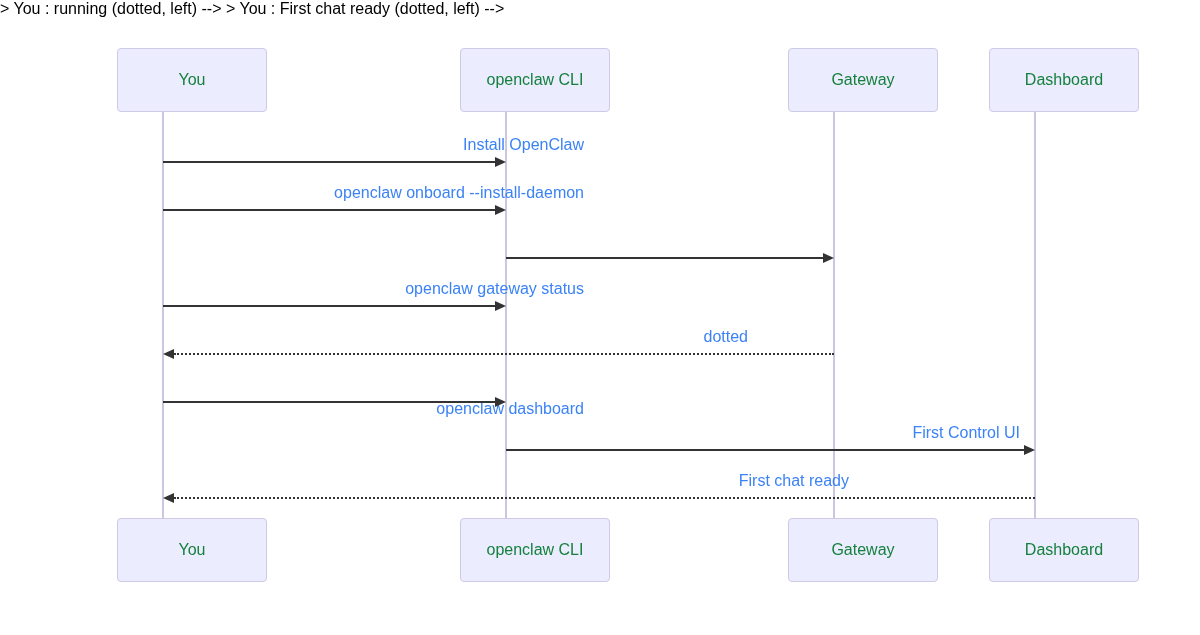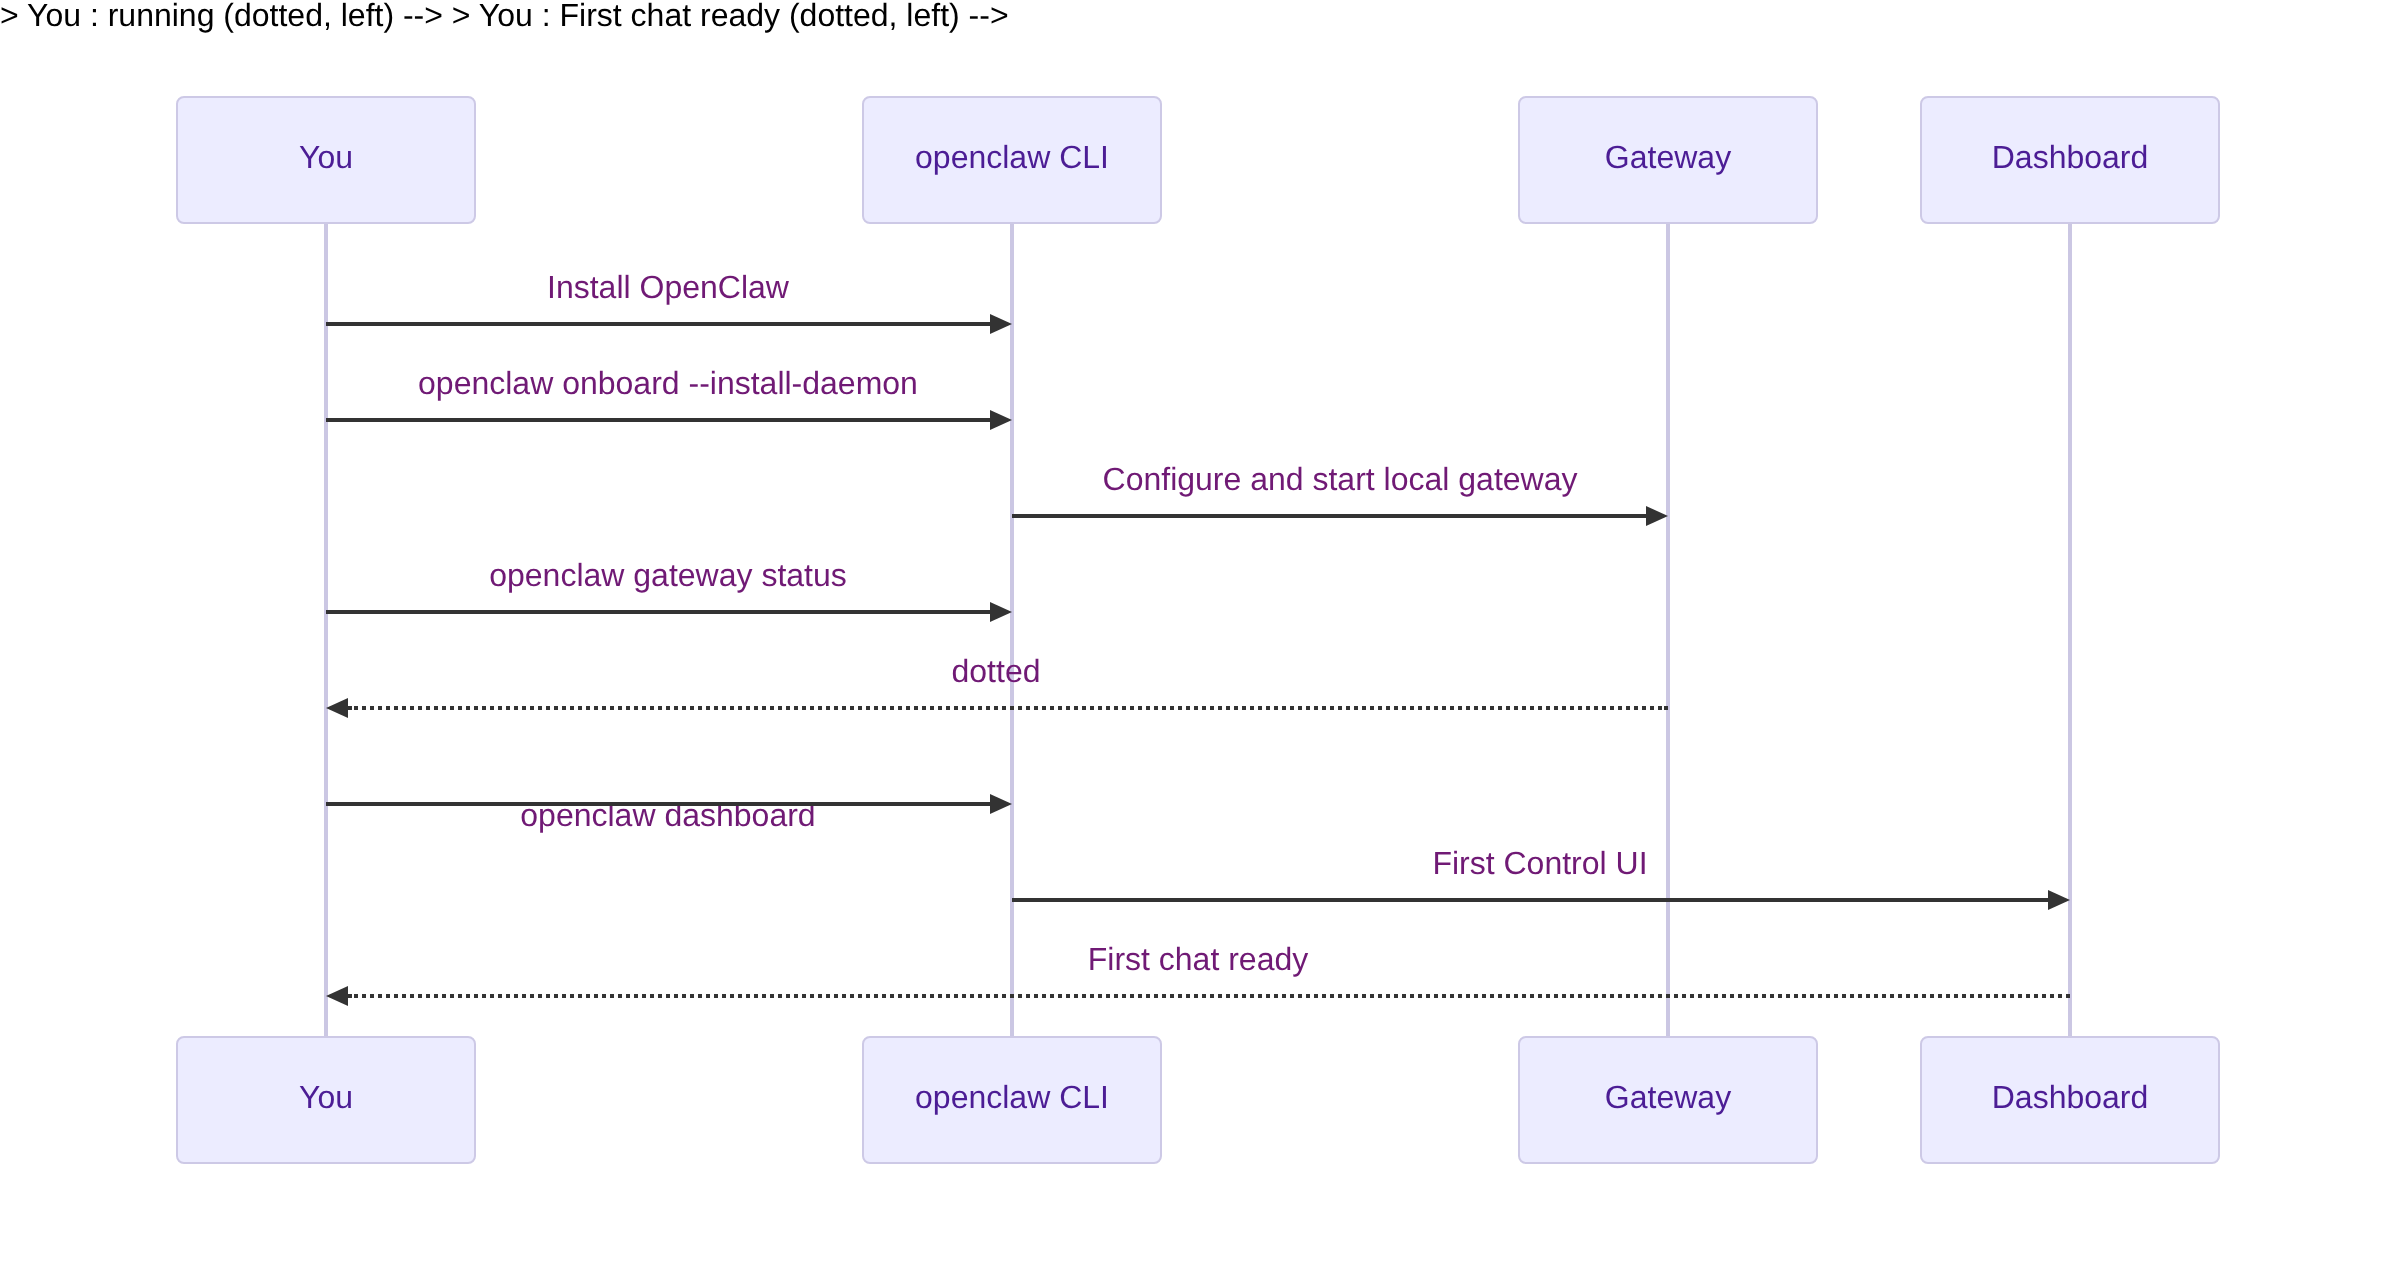"You" .actor-box { color: #4c1d95 -> #15803d; margin-left: none -> 29px }
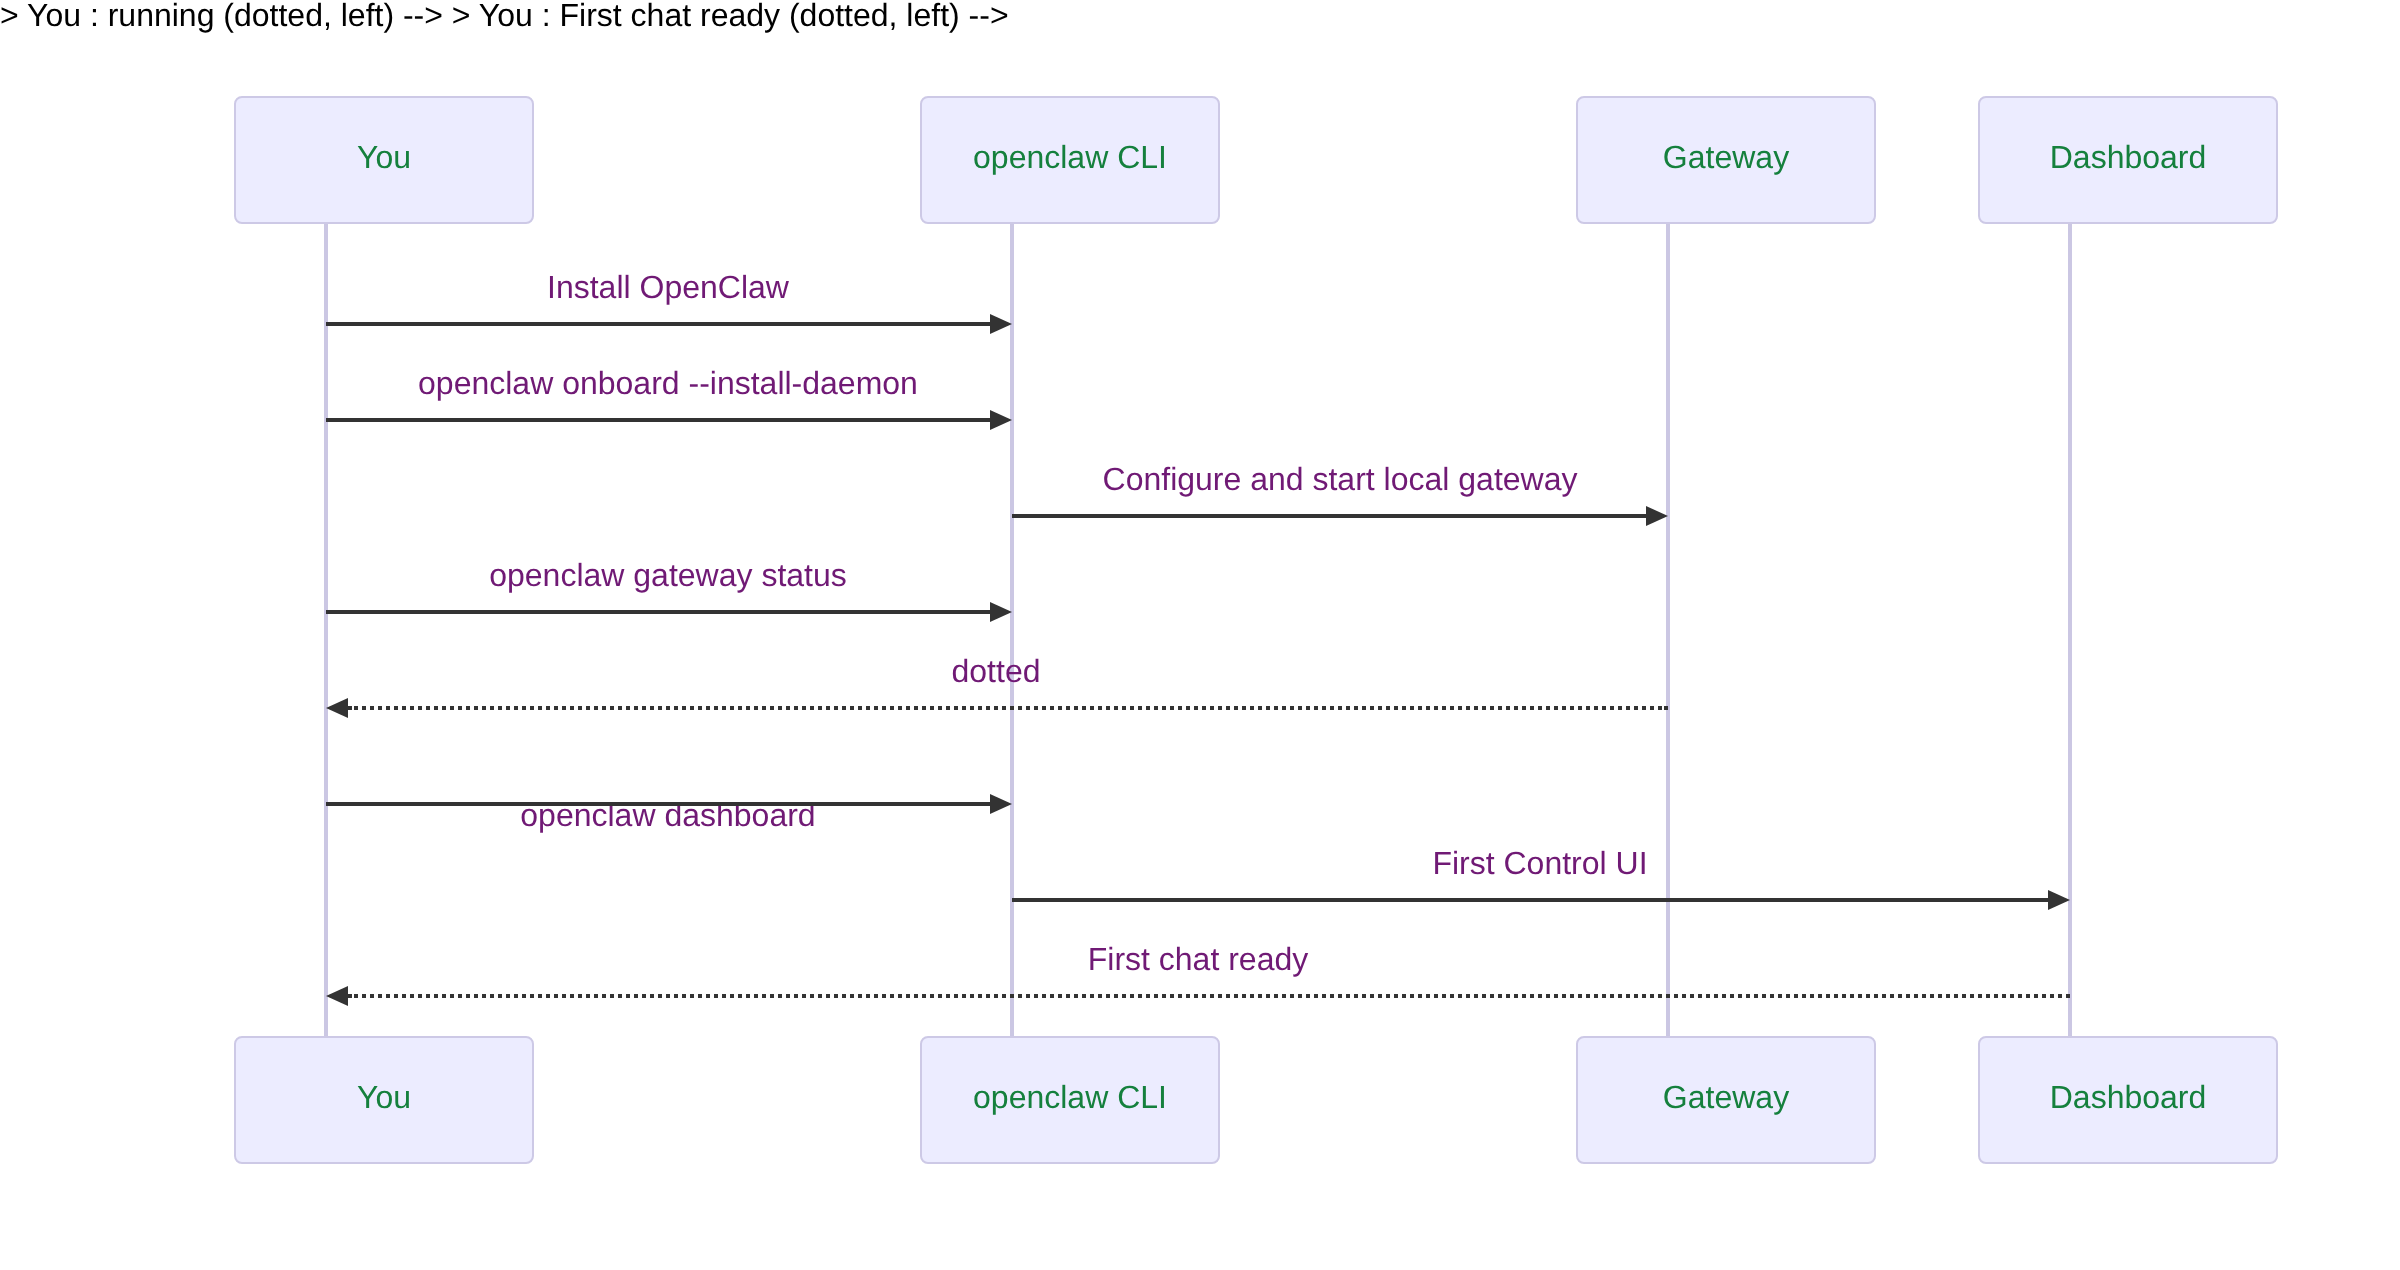"Install OpenClaw" .msg-label { color: #701a75 -> #3b82f6; text-align: center -> right }
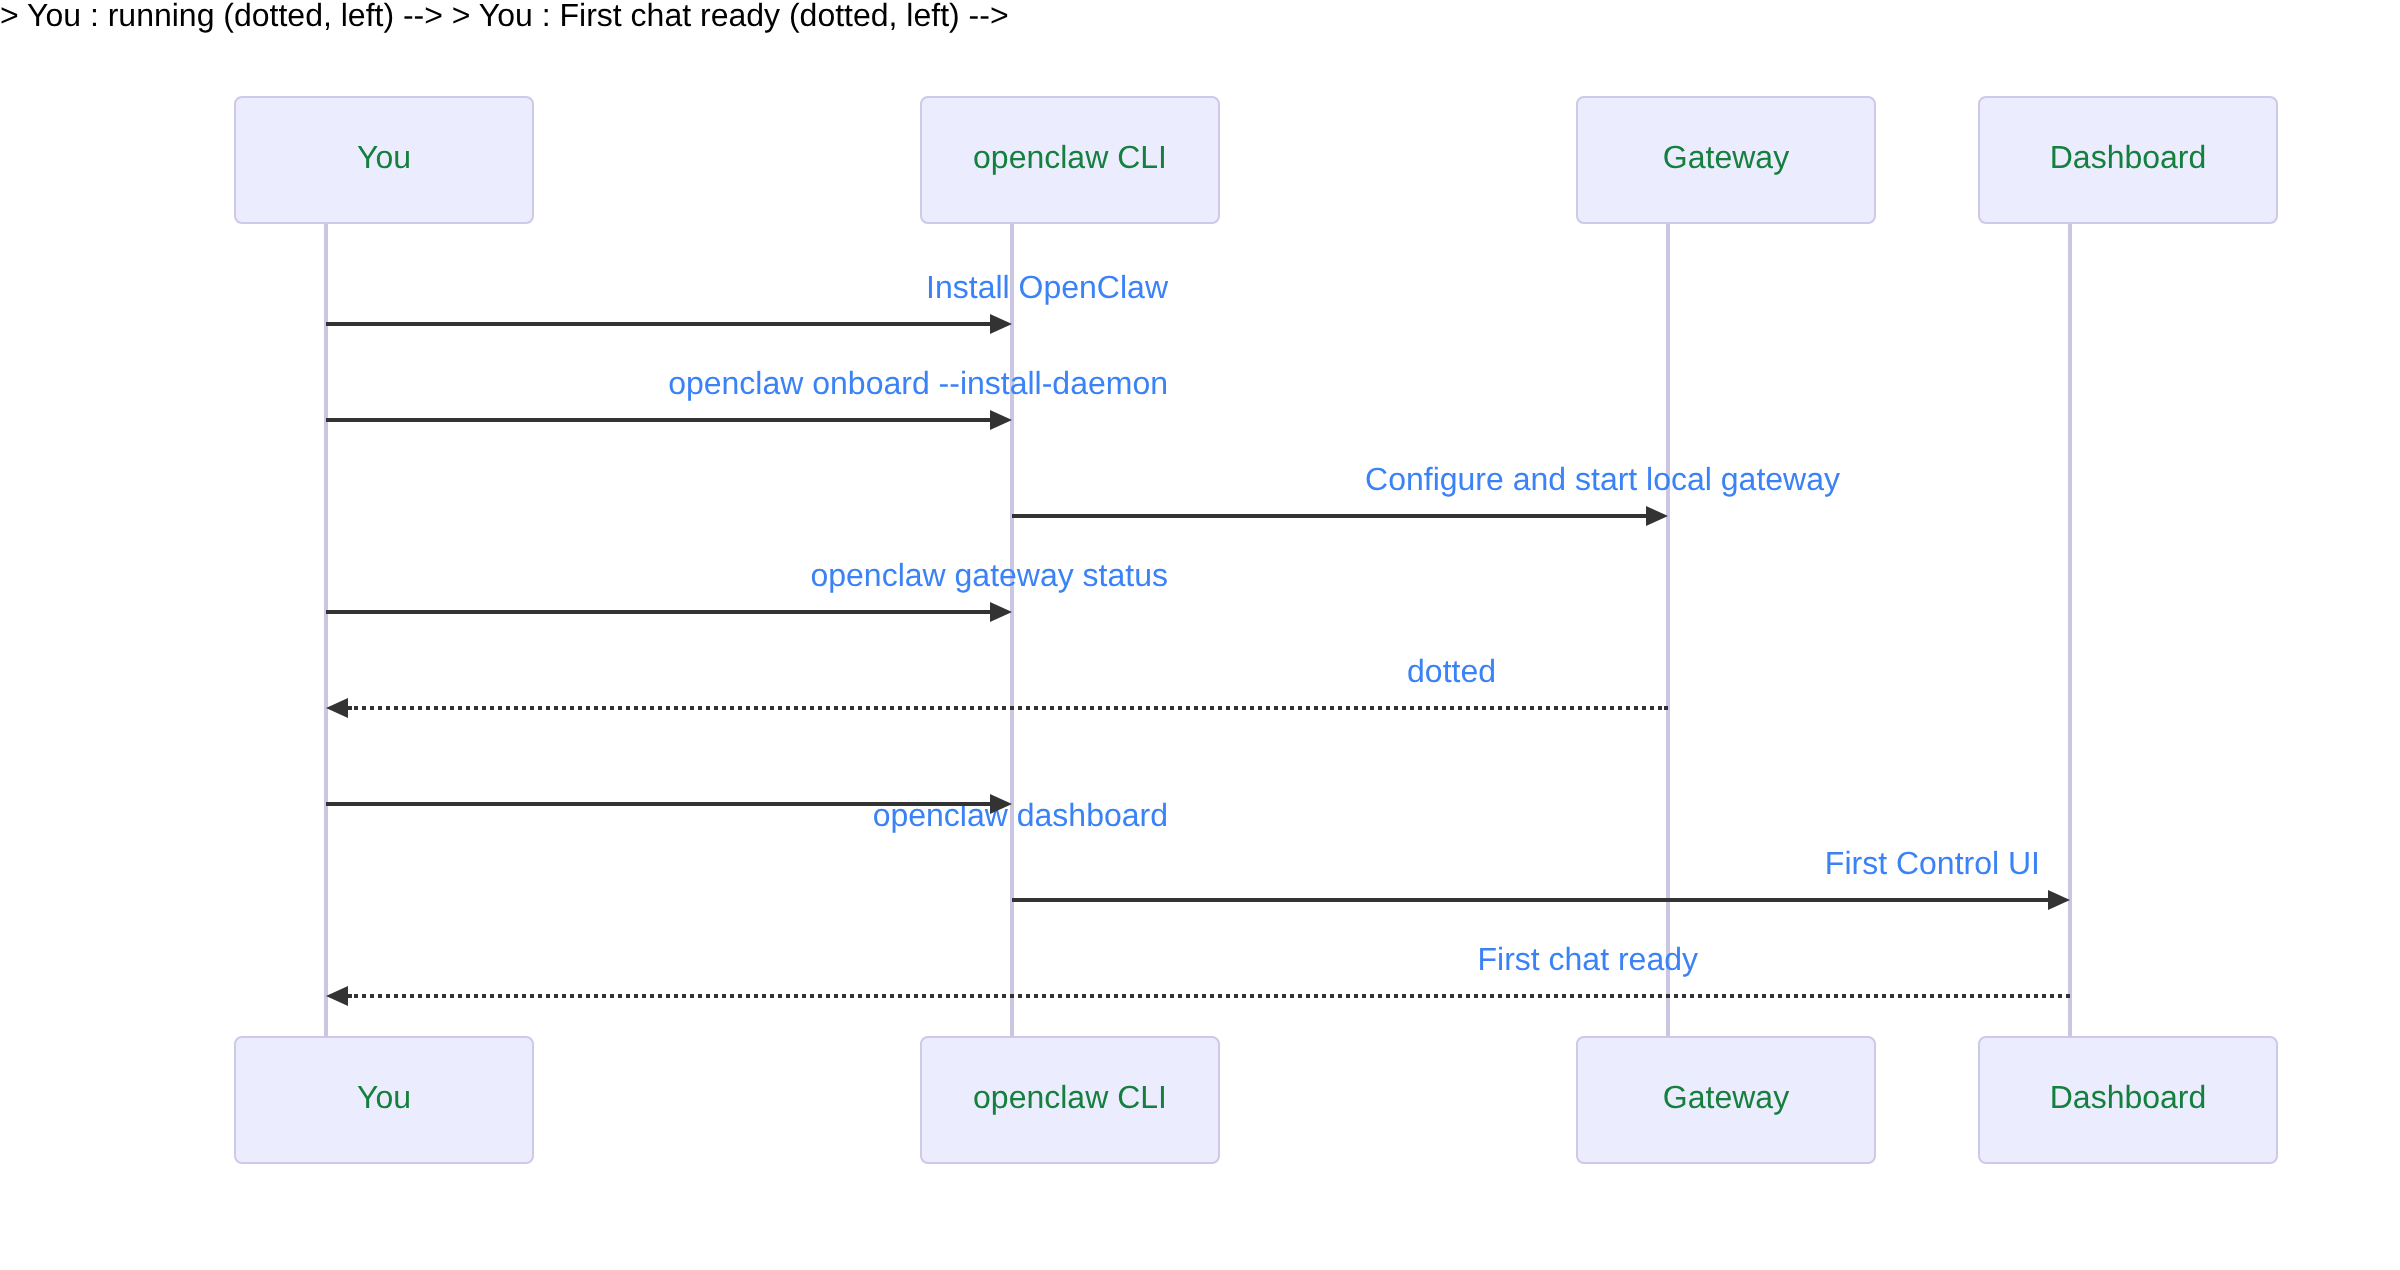"Configure and start local gateway" div.msg-label { html: <div>Configure and start local gateway</div> -> none }
